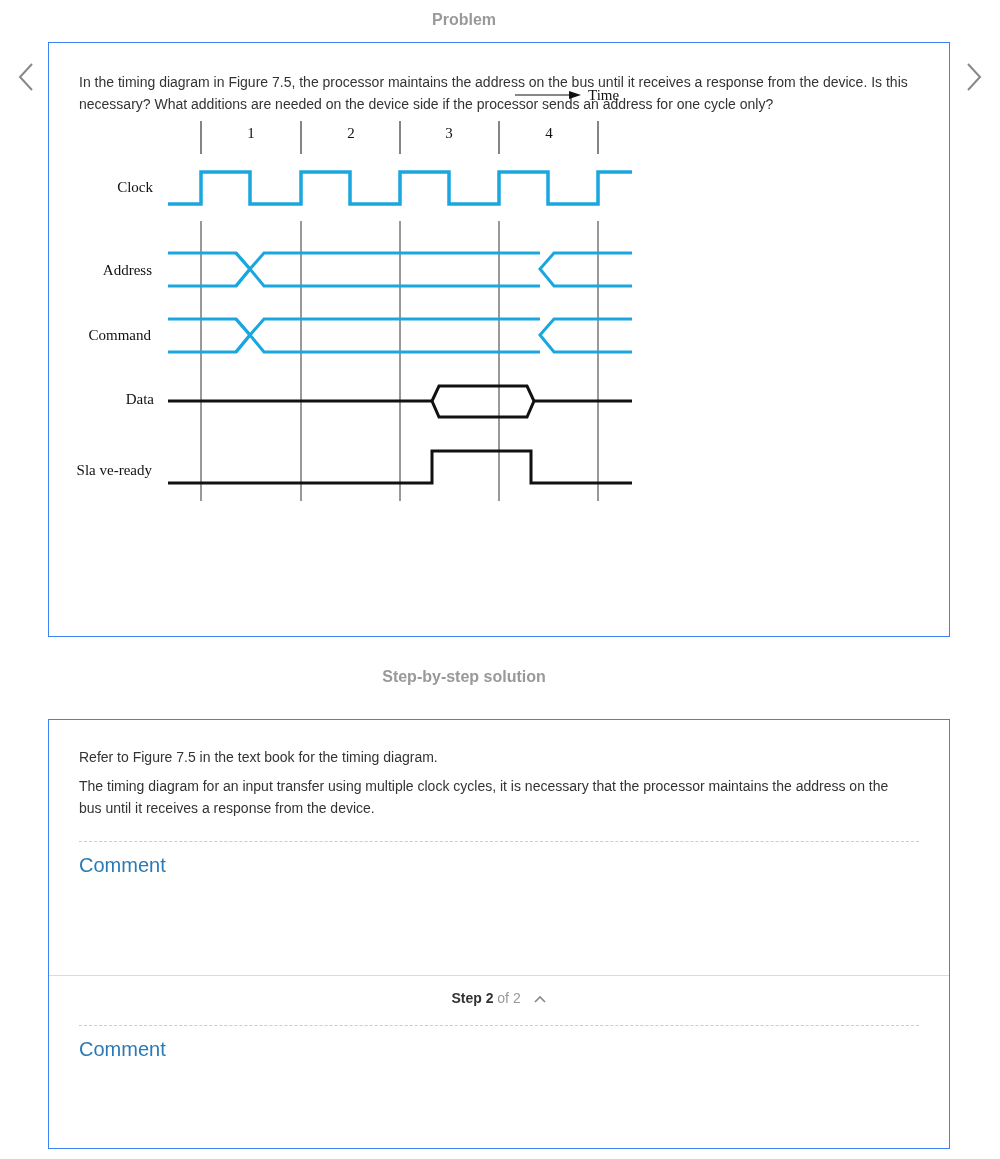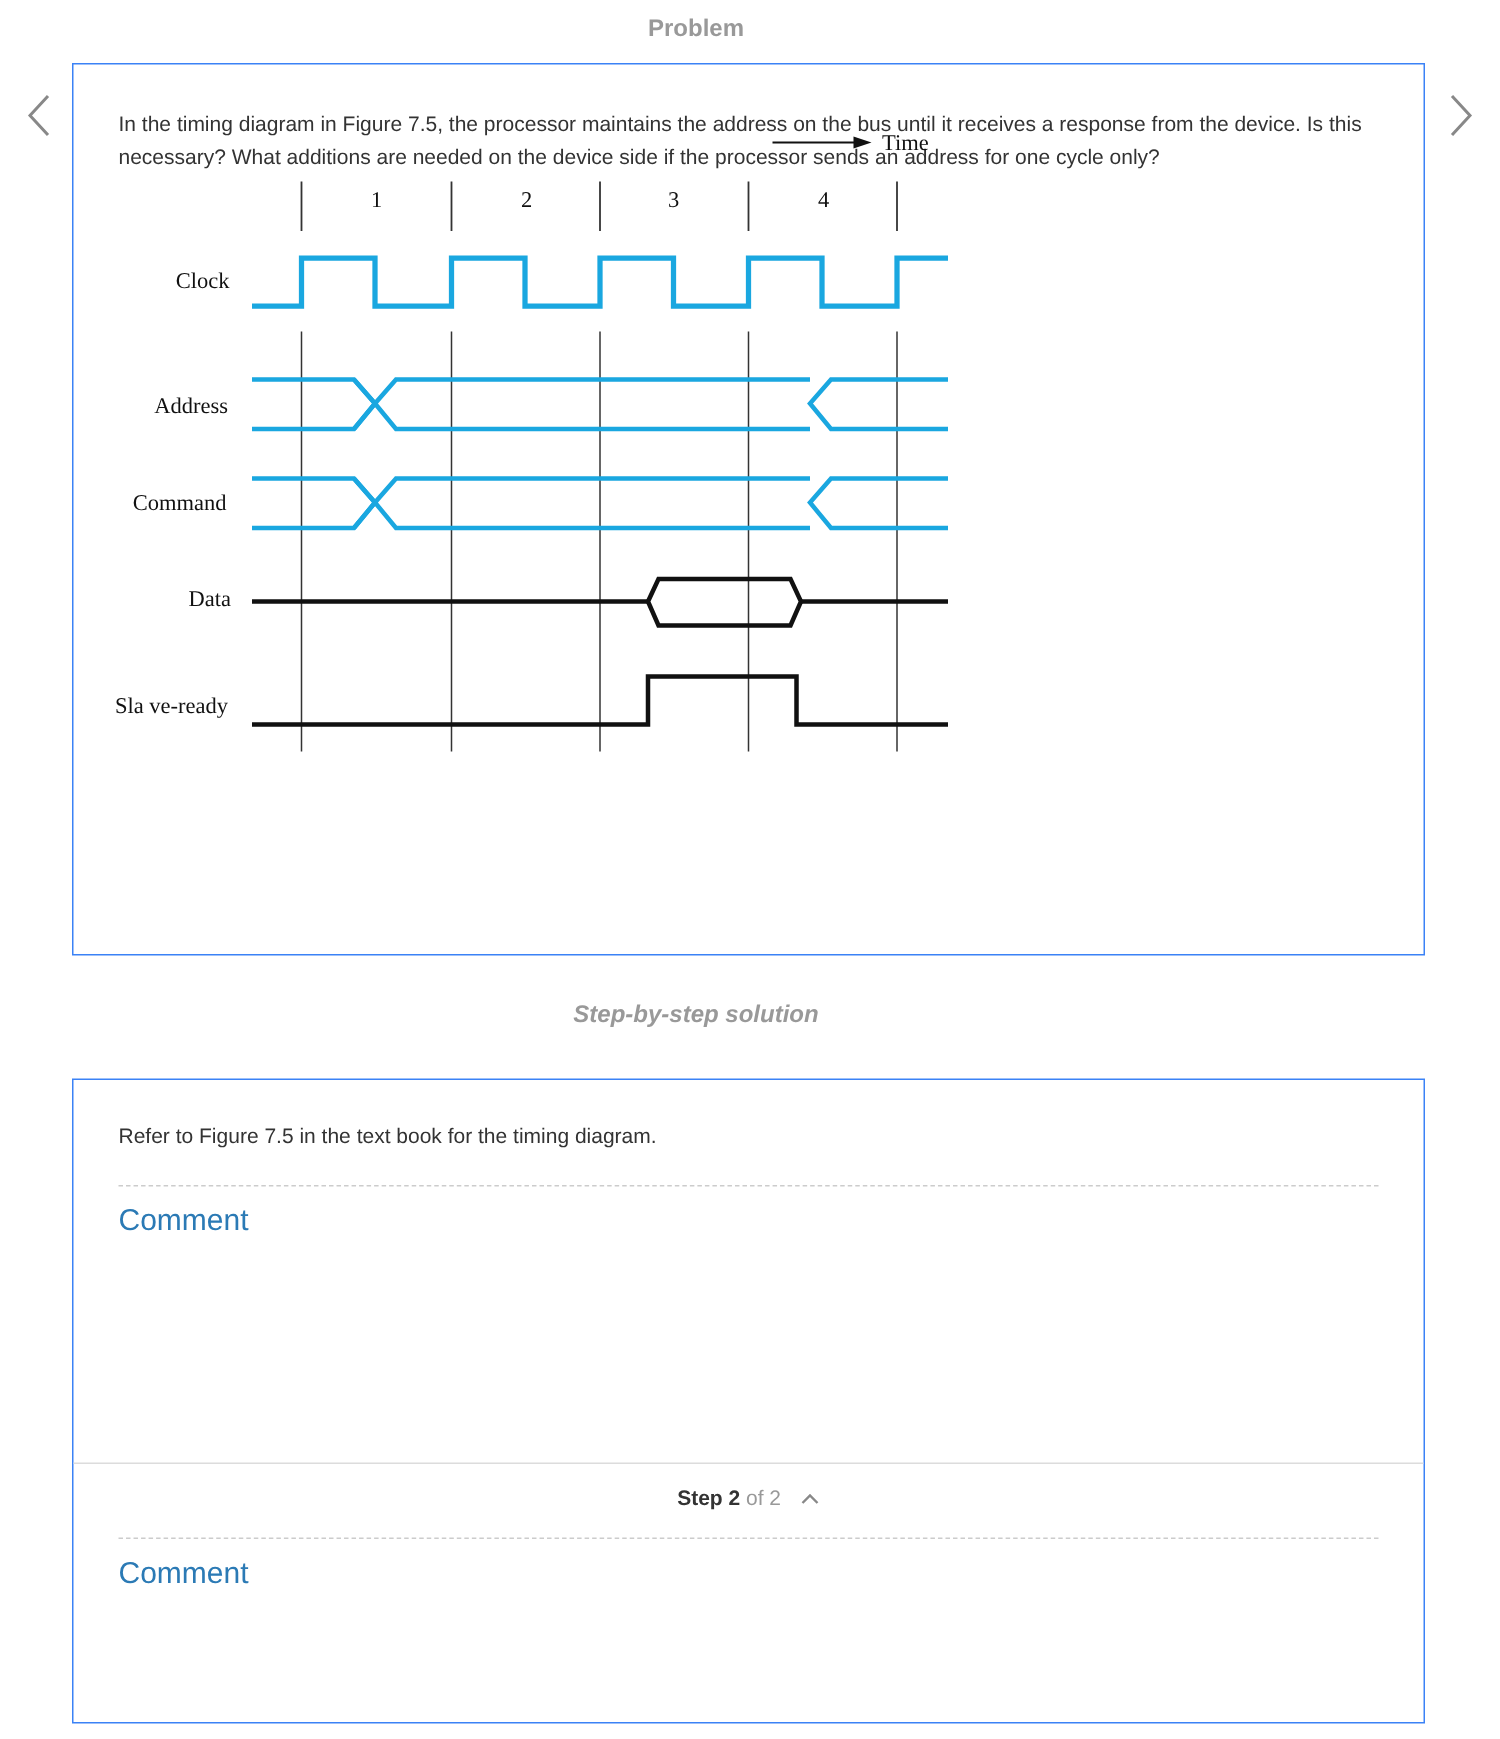"Step-by-step solution" div.section-title { font-style: italic -> none }
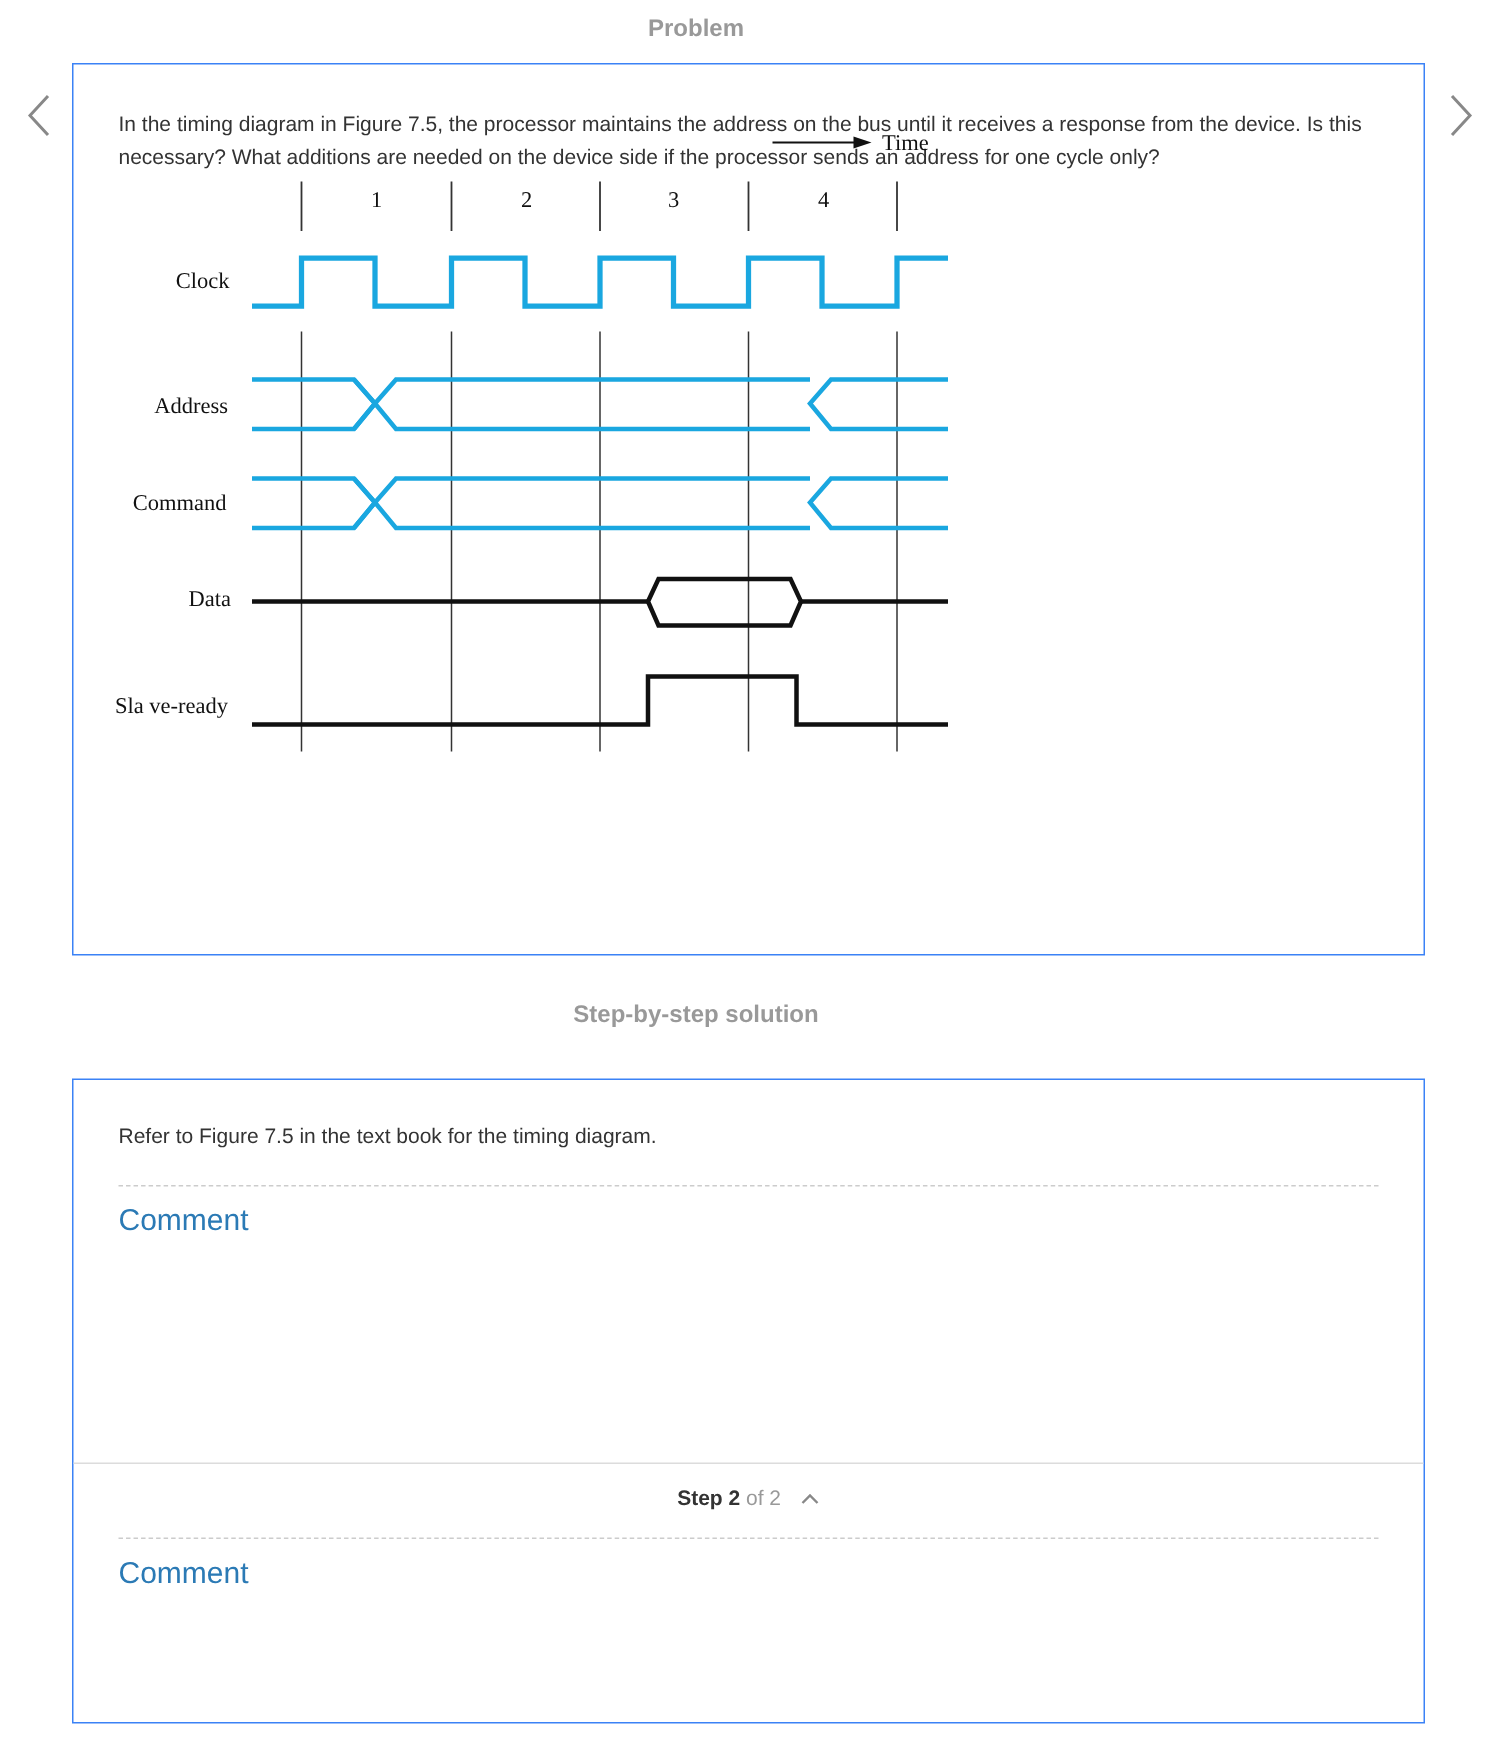"The timing diagram for an" p { html: none -> <p>The timing diagram for an input transfer using multiple clock cycles, it is necessary that the processor maintains the address on the bus until it receives a response from the device.</p> }
